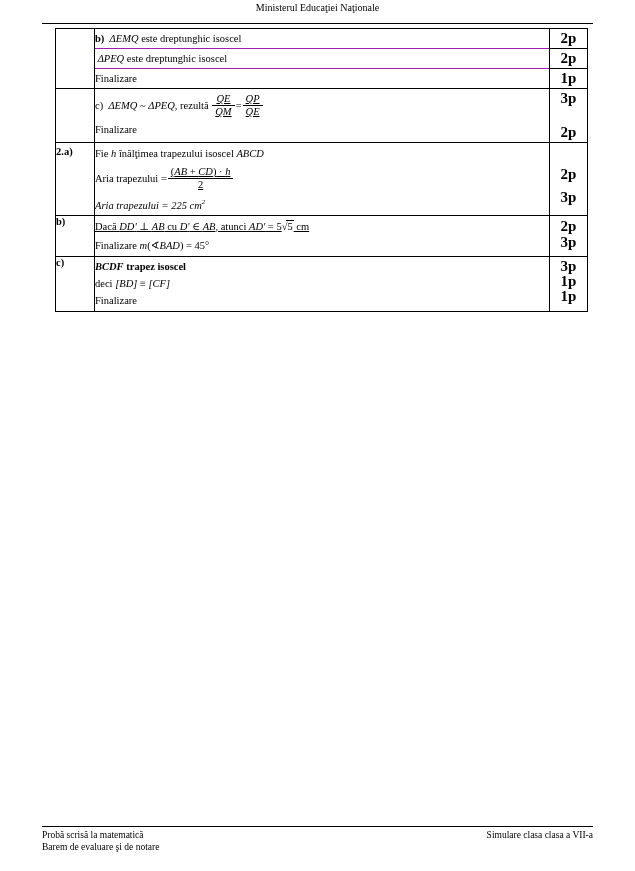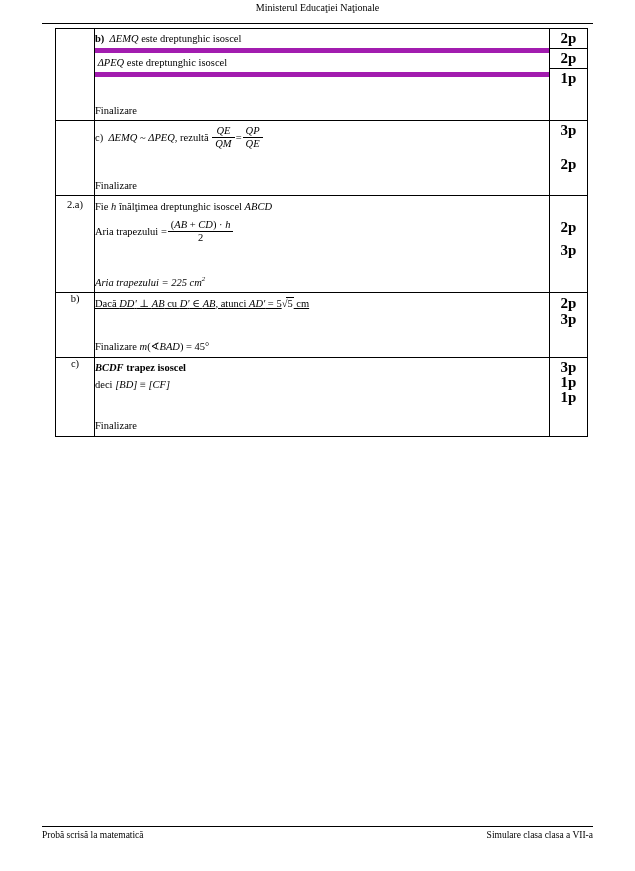"b) ΔEMQ este dreptunghic isoscel" .subrow { border-bottom: 5px solid #a21caf -> 1px solid #a21caf }
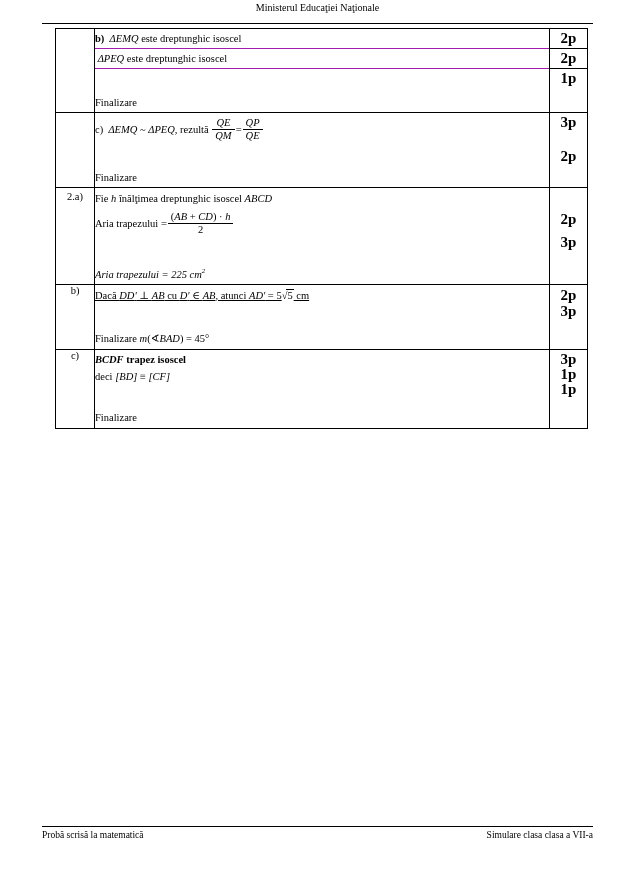"Finalizare" .subrow:last-child { margin-top: 24px -> none }
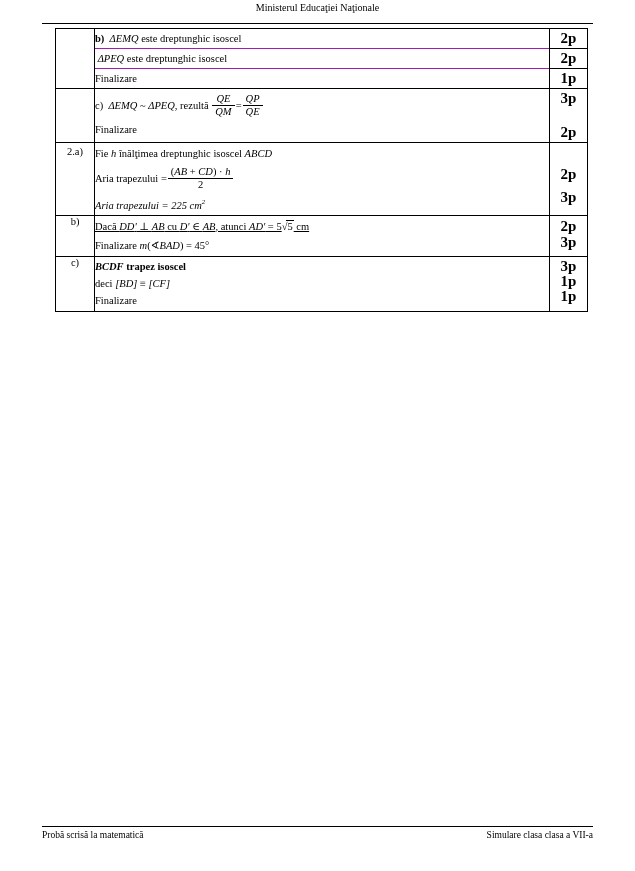"QE" .frac { text-decoration: none -> underline }
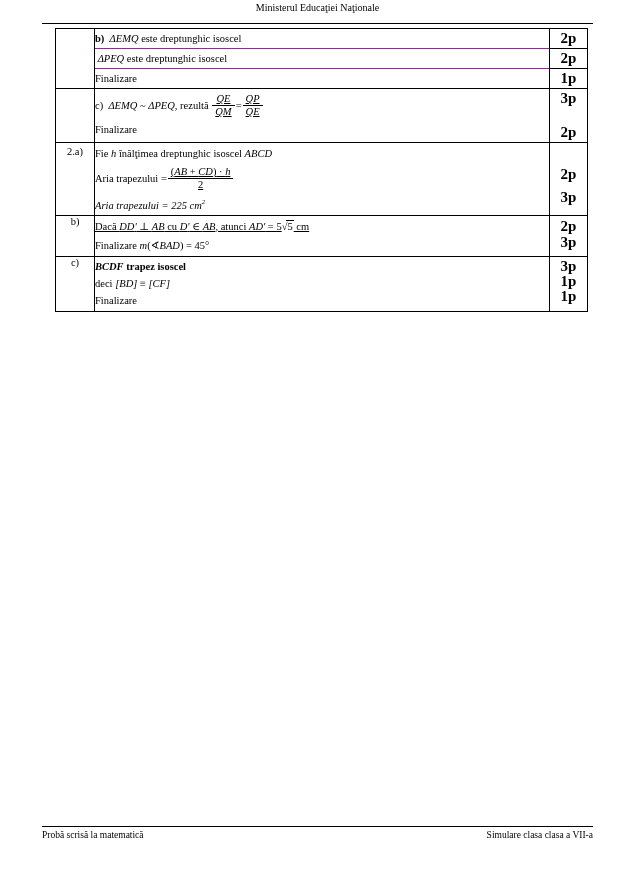"2.a)" .cell-label { font-weight: normal -> bold; text-align: center -> none }
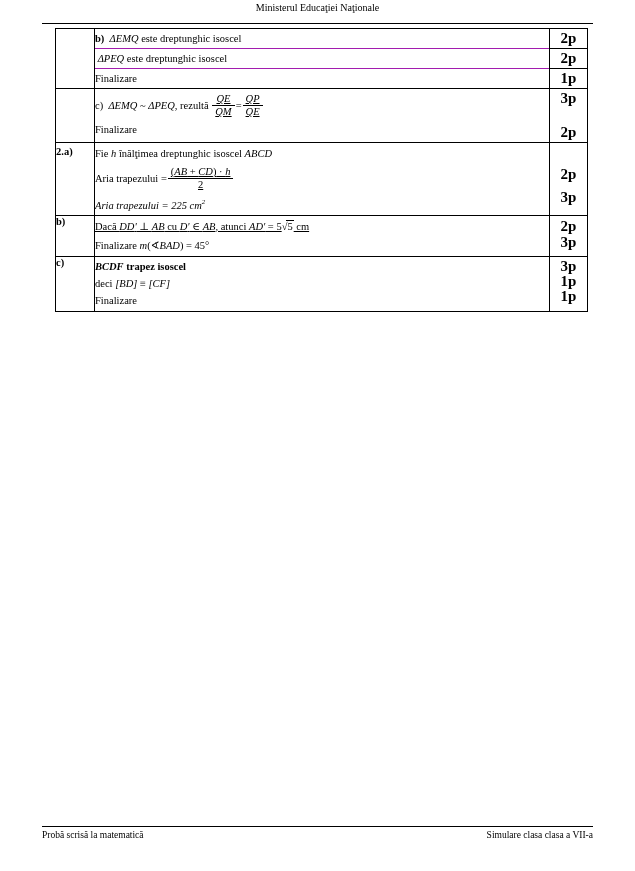"înălţimea dreptunghic isoscel" span { text: dreptunghic -> trapezului }
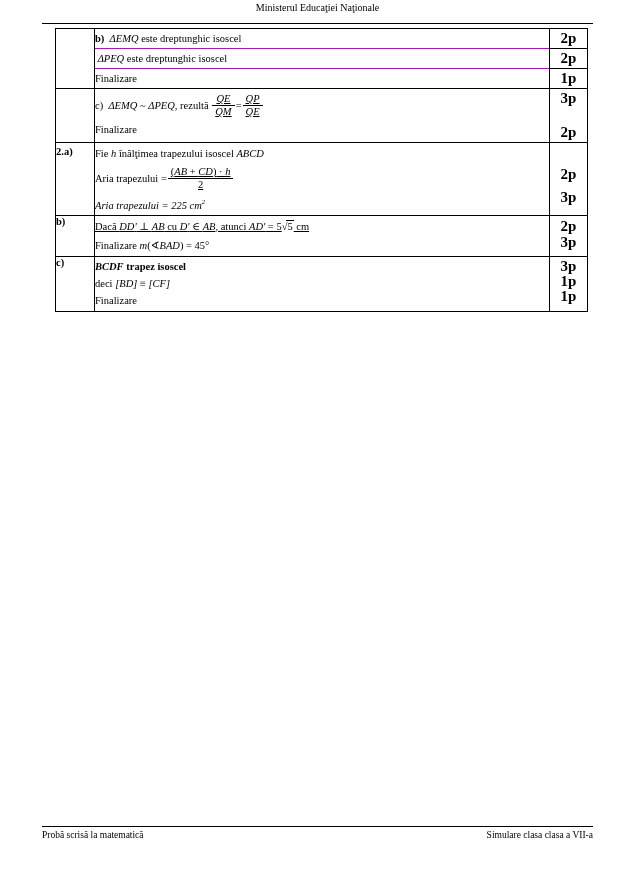"Barem de evaluare şi de" span.footer-left2 { html: none -> <span>Barem de evaluare şi de notare</span> }
